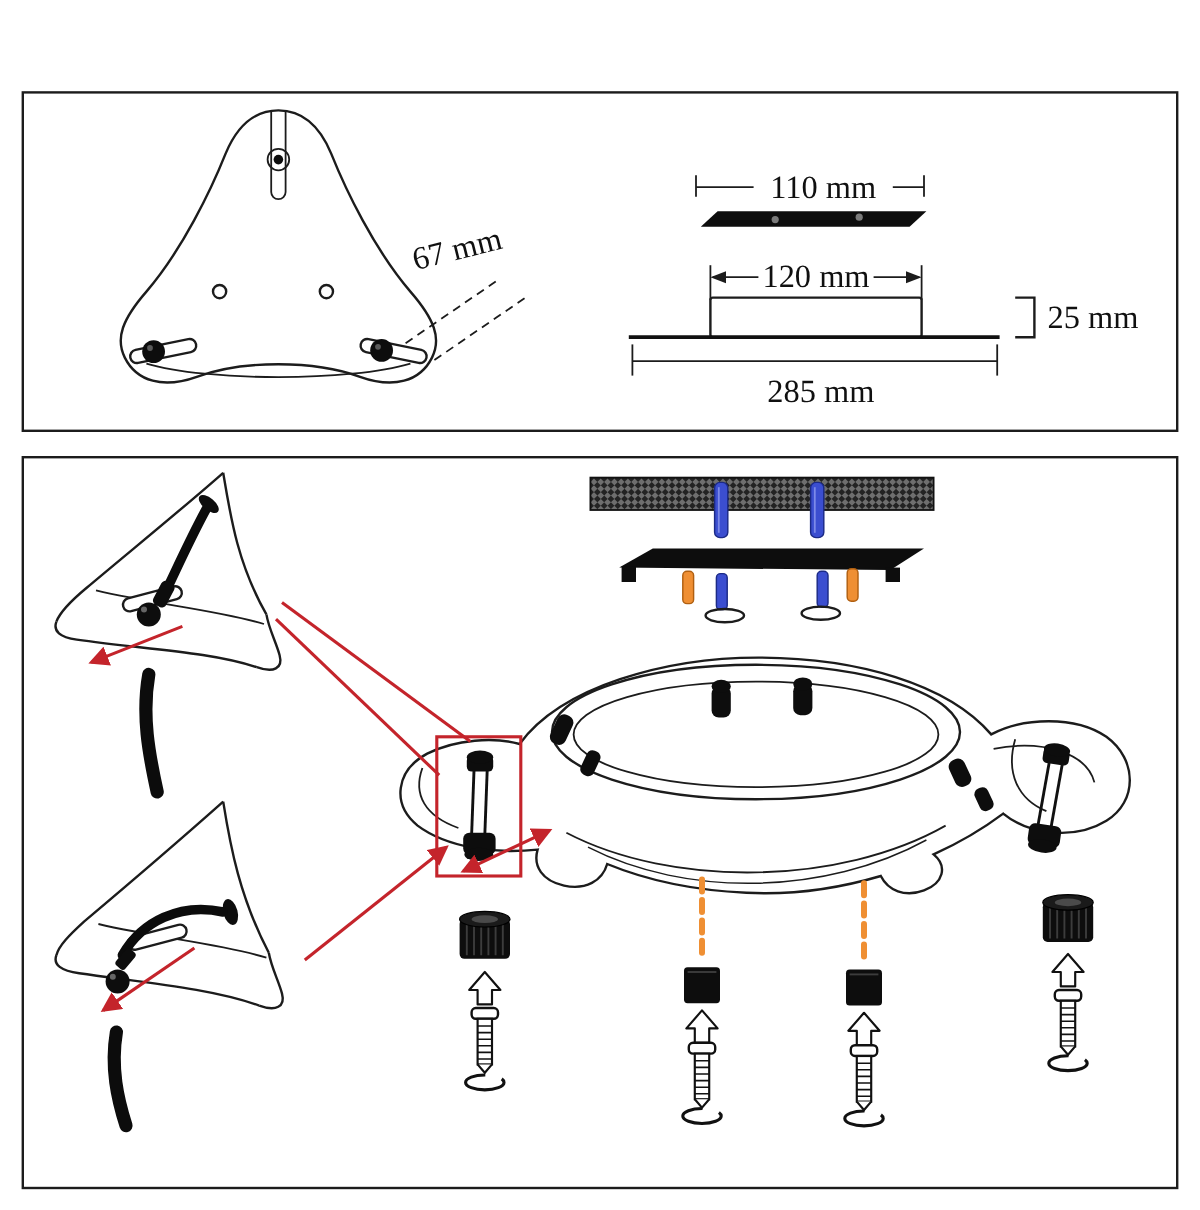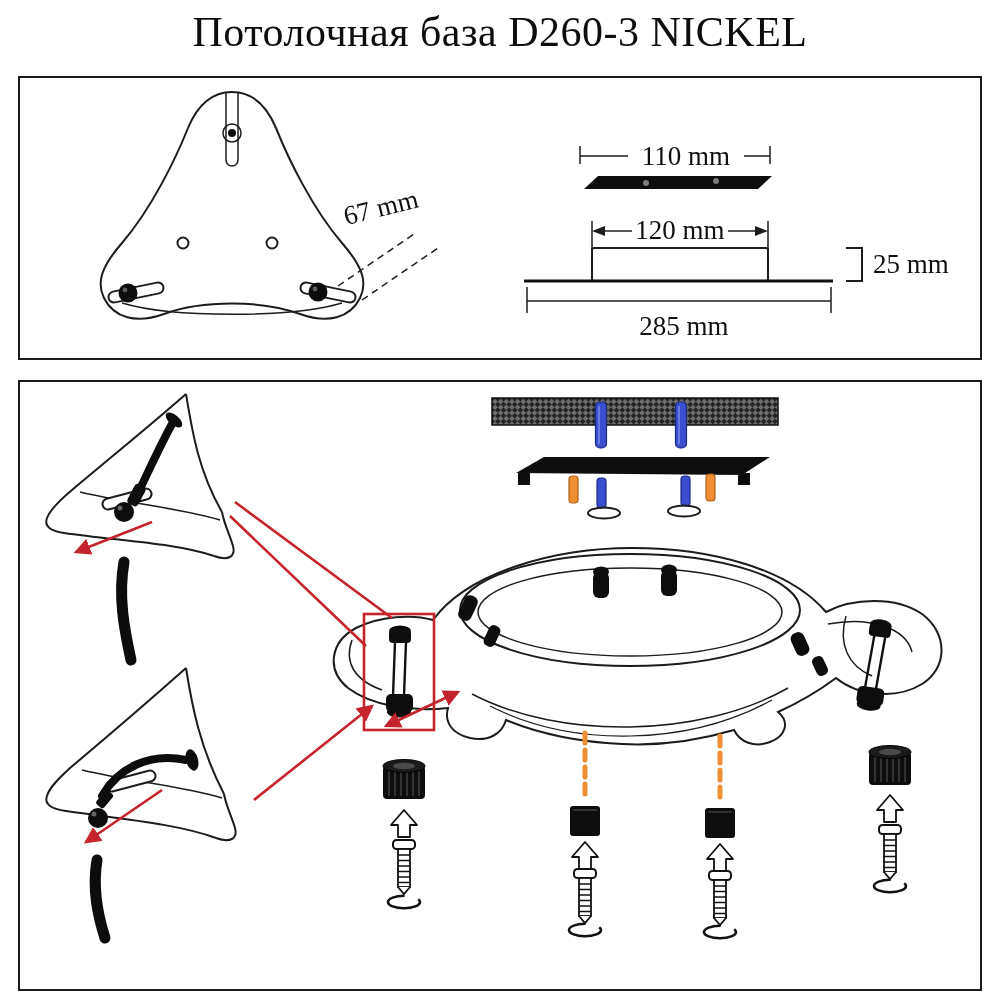"Потолочная база D260-3 NICKEL" h1.title { html: <h1>Потолочная база D260-3 NICKEL</h1> -> none }
